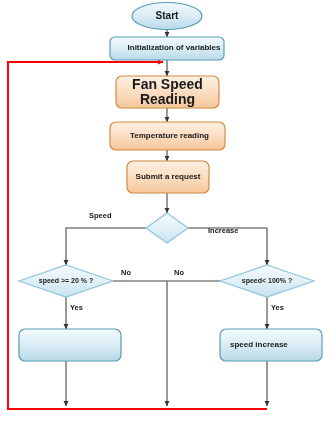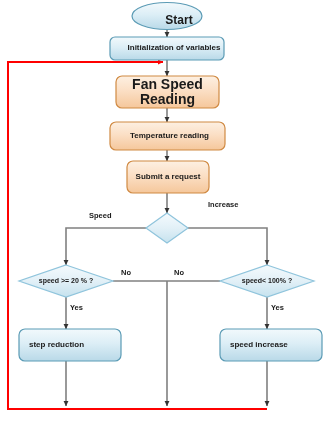"Start" div.node-label { font-size: 12px -> 10px; height: 32px -> 25px; left: 144px -> 132px }
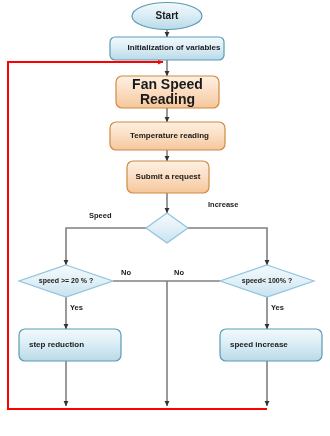"Increase" div.edge-label { top: 200px -> 226px }
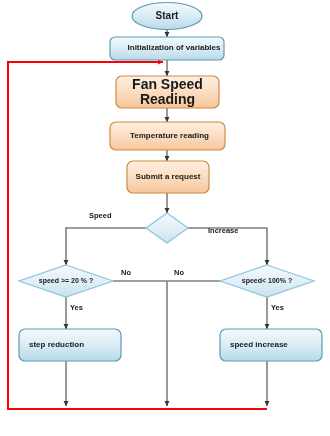"step reduction" div.node-label { html: <div>step reduction</div> -> none }
